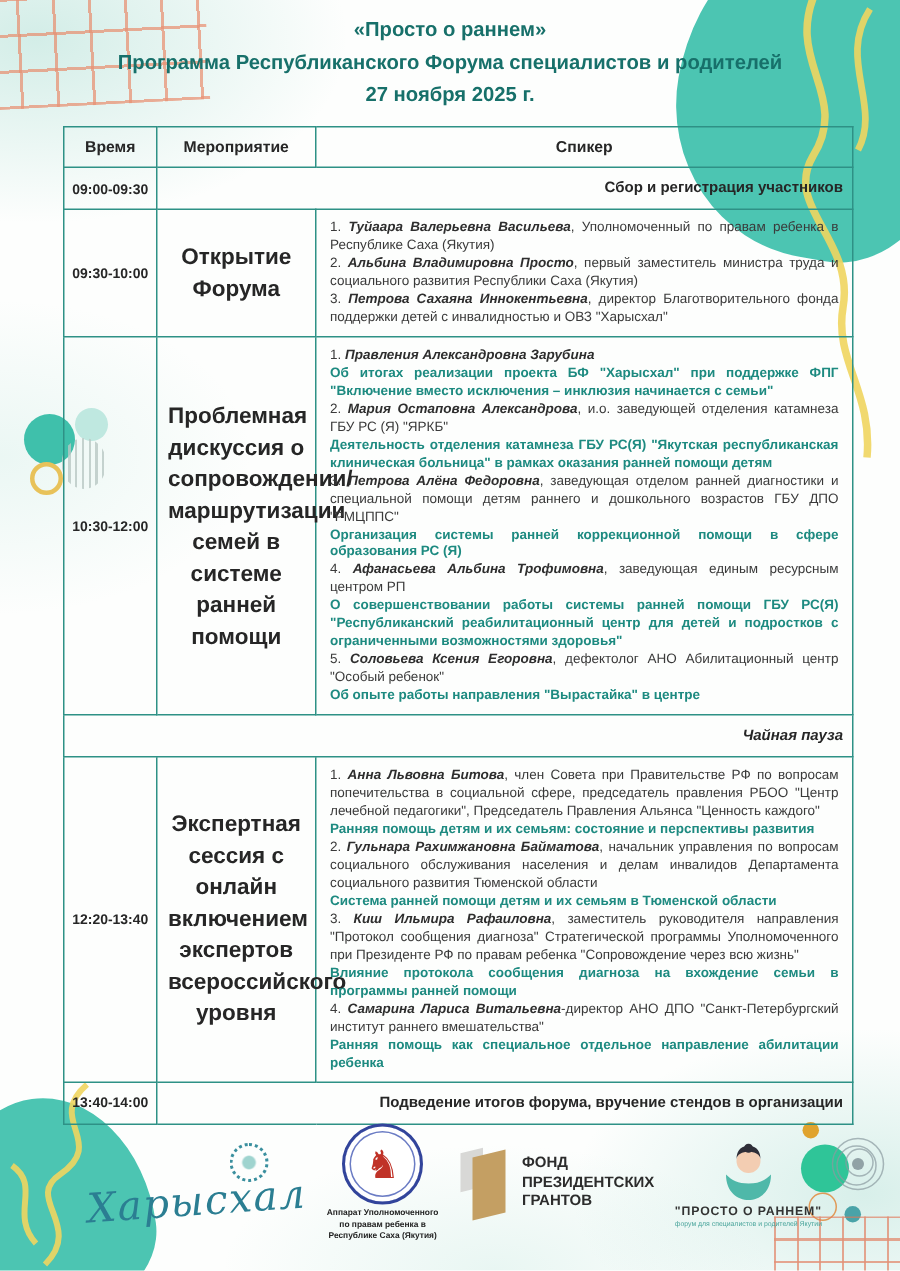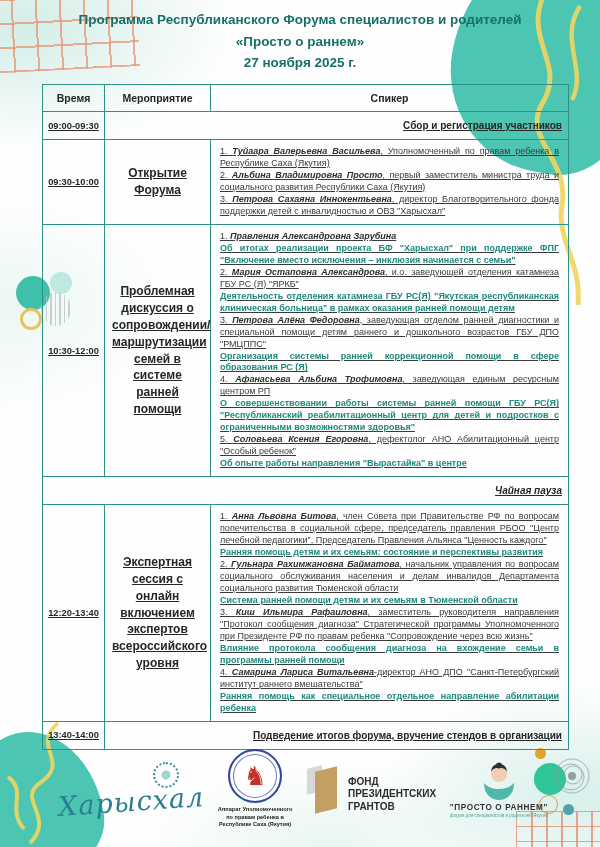"Программа Республиканского Форума" div { order: before "«Просто о раннем»" -> after "«Просто о раннем»" }
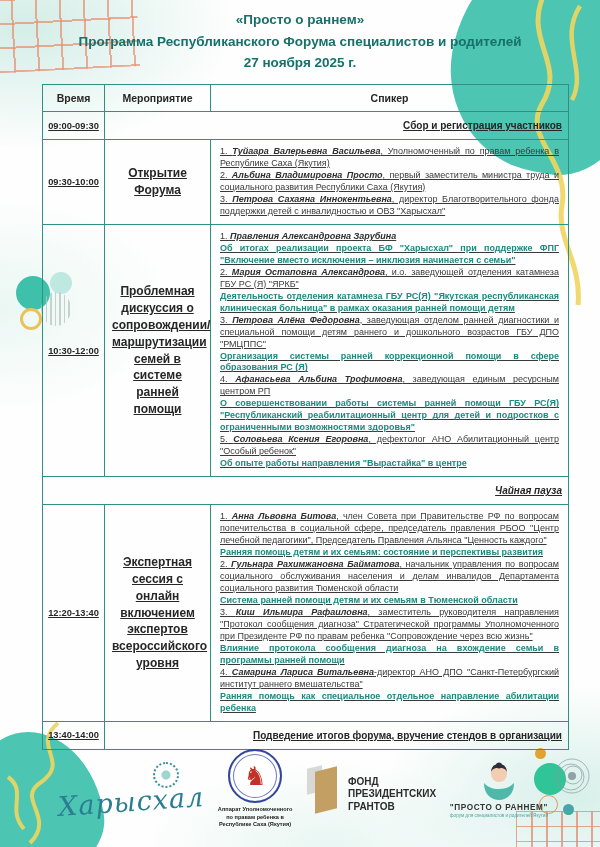"09:00-09:30" td { text-decoration: underline -> none }
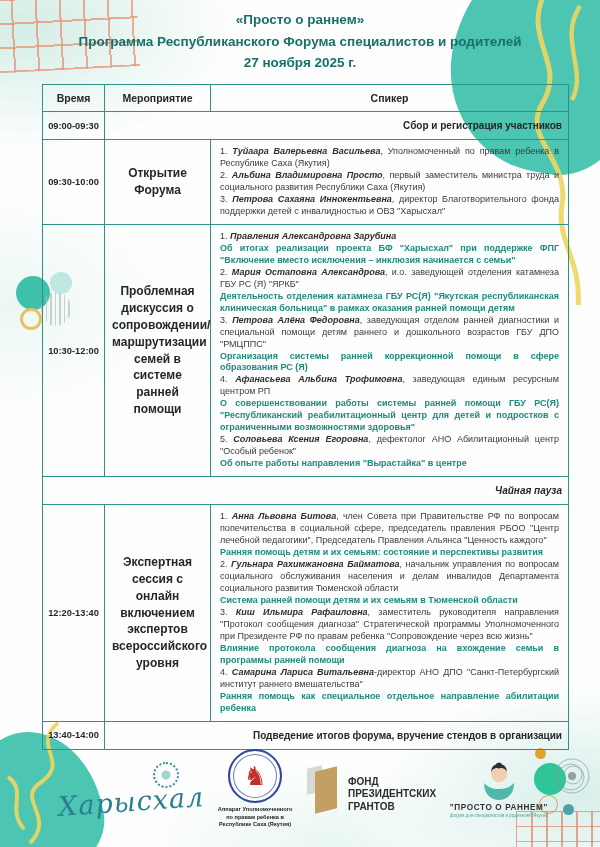"Открытие Форума" .event { font-size: 12px -> 15px }
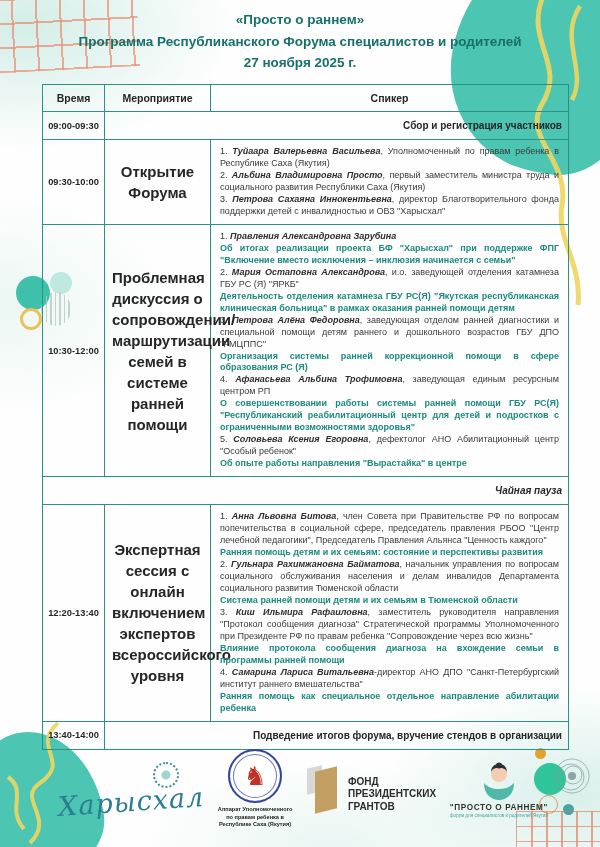"ФОНД" .fpg { align-items: flex-end -> center }
